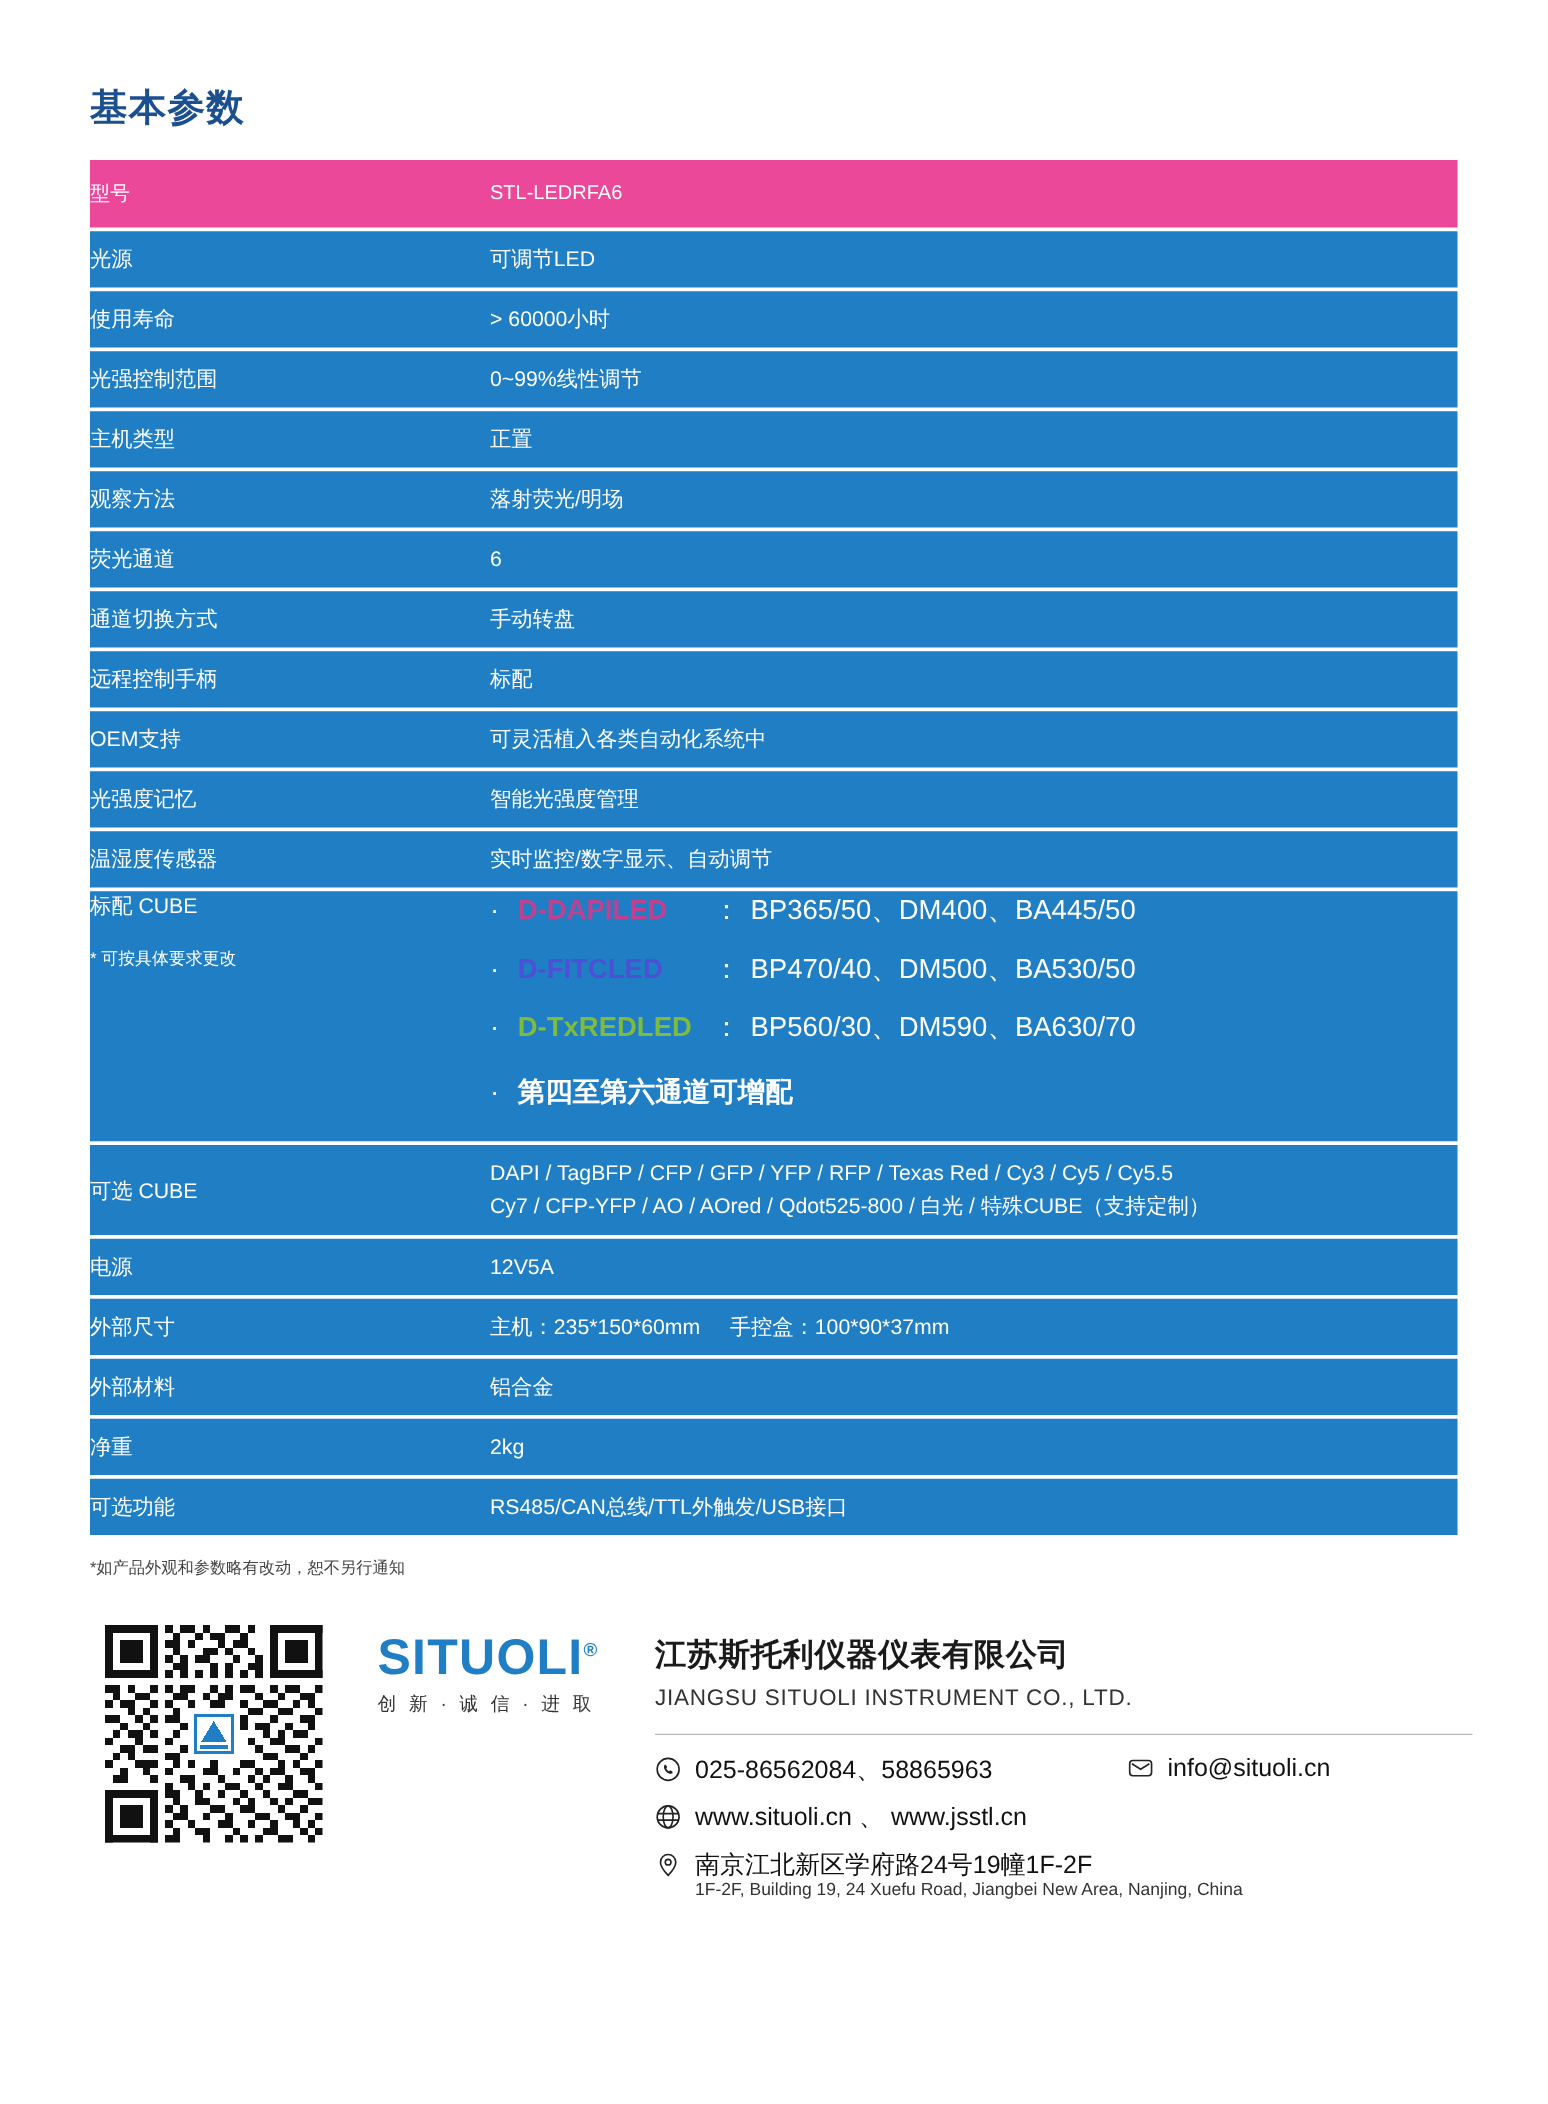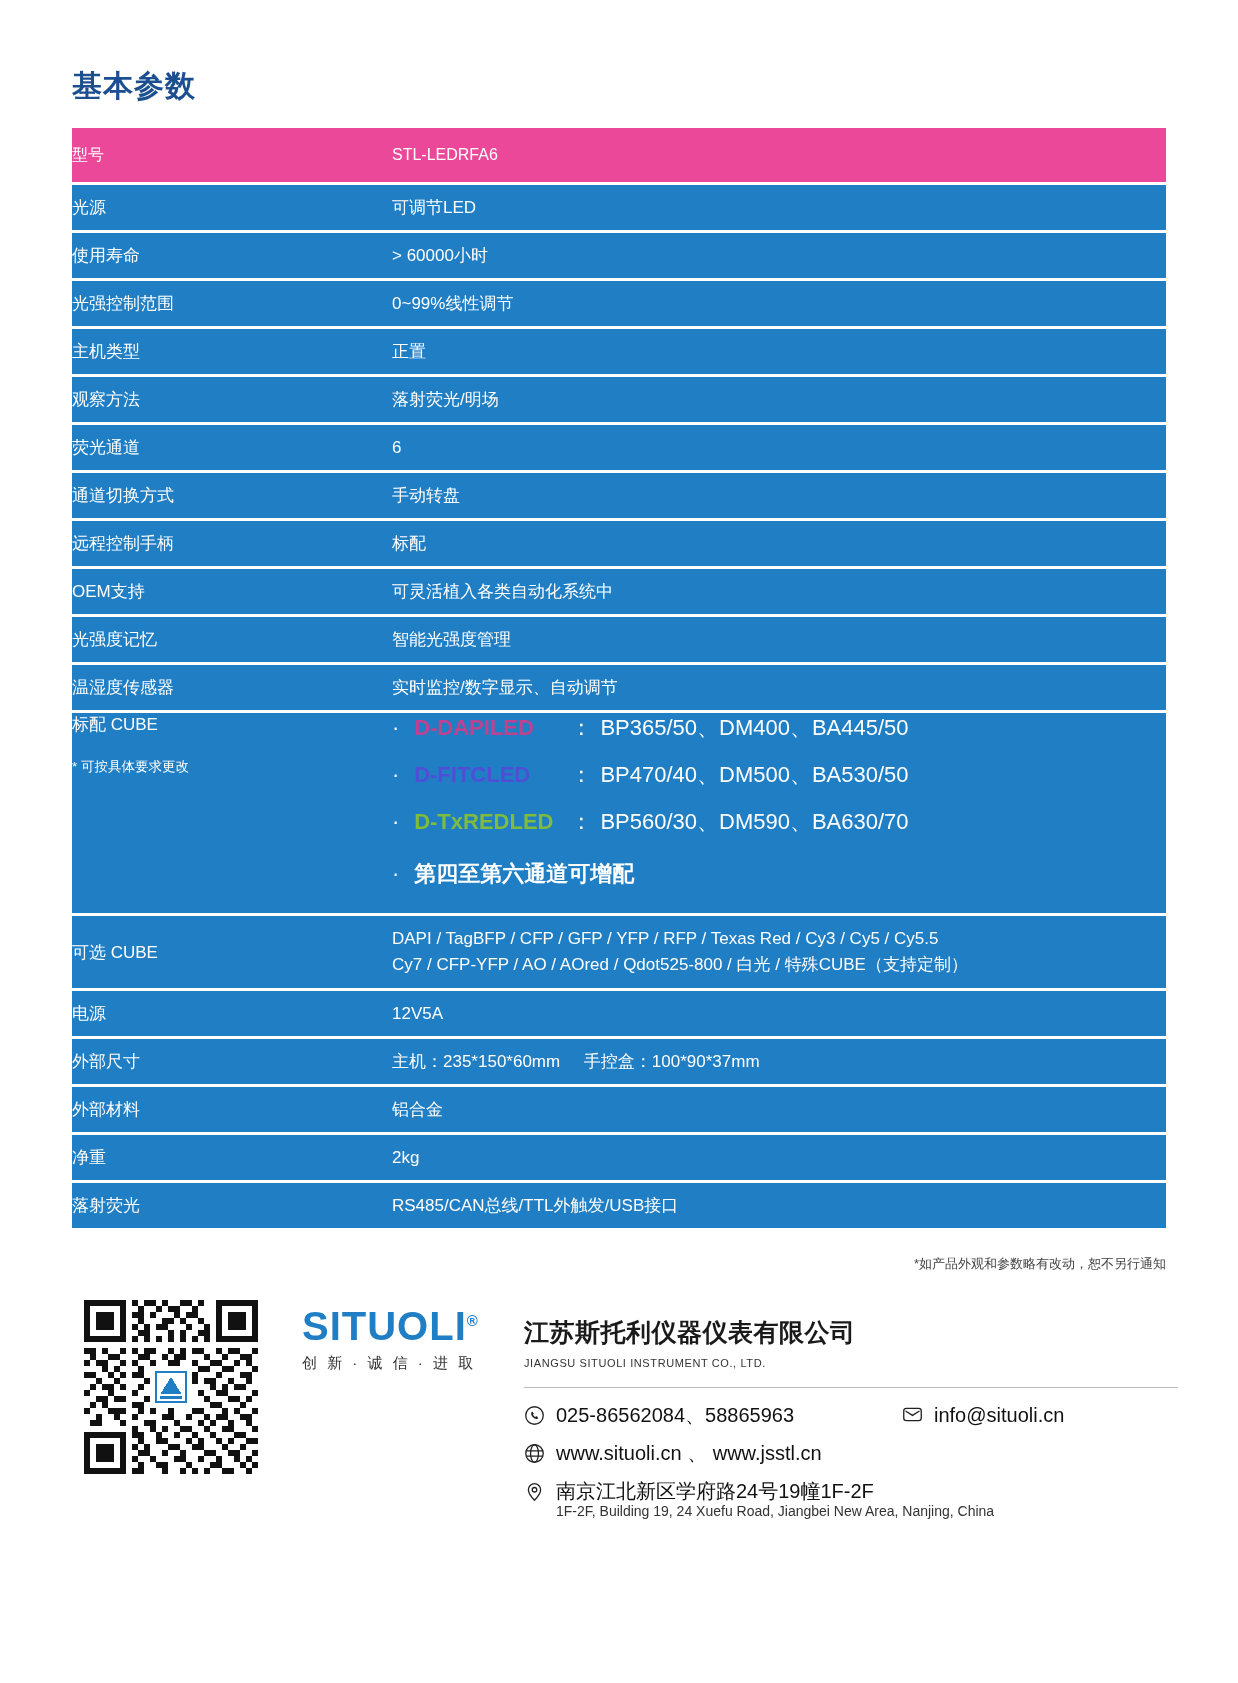"落射荧光" td.col-label { text: 落射荧光 -> 可选功能 }
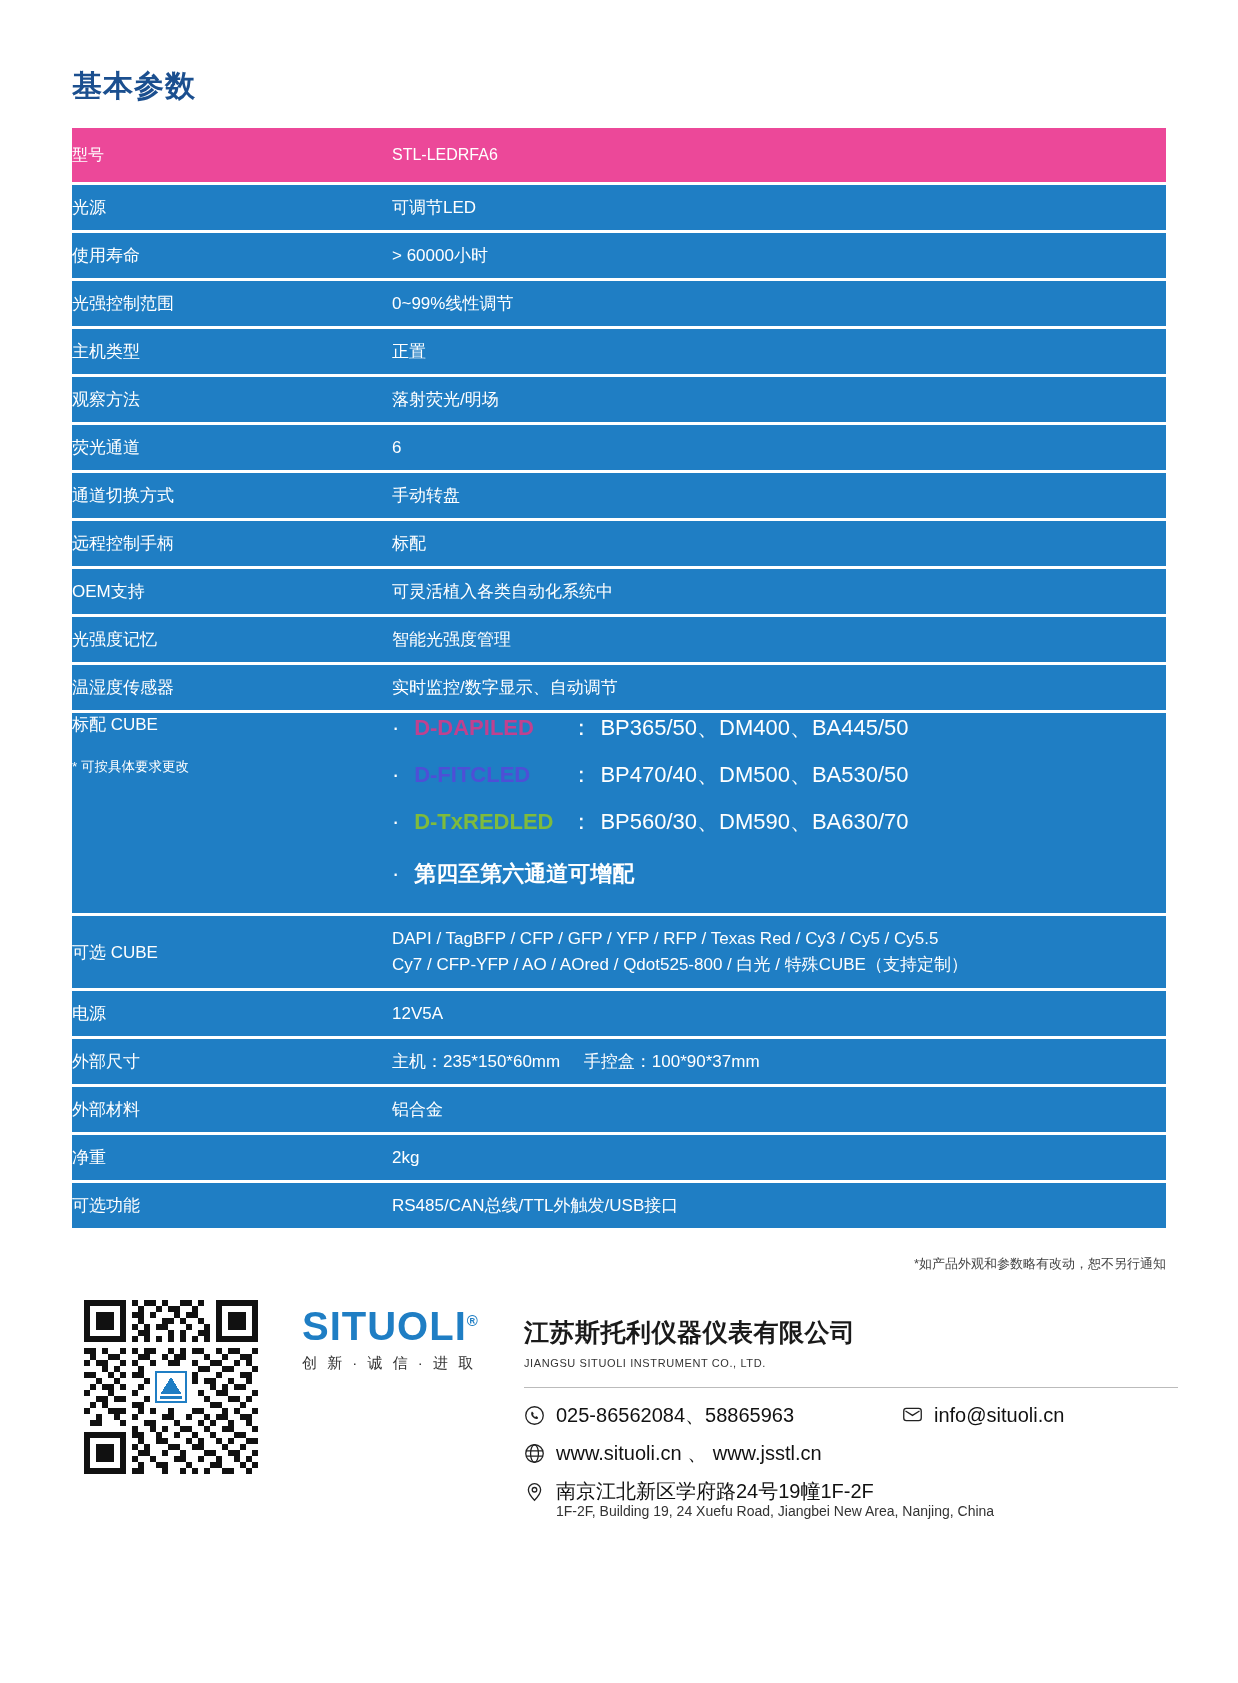"*如产品外观和参数略有改动，恕不另行通知" .footnote { margin-top: 24px -> 14px; text-align: right -> none }
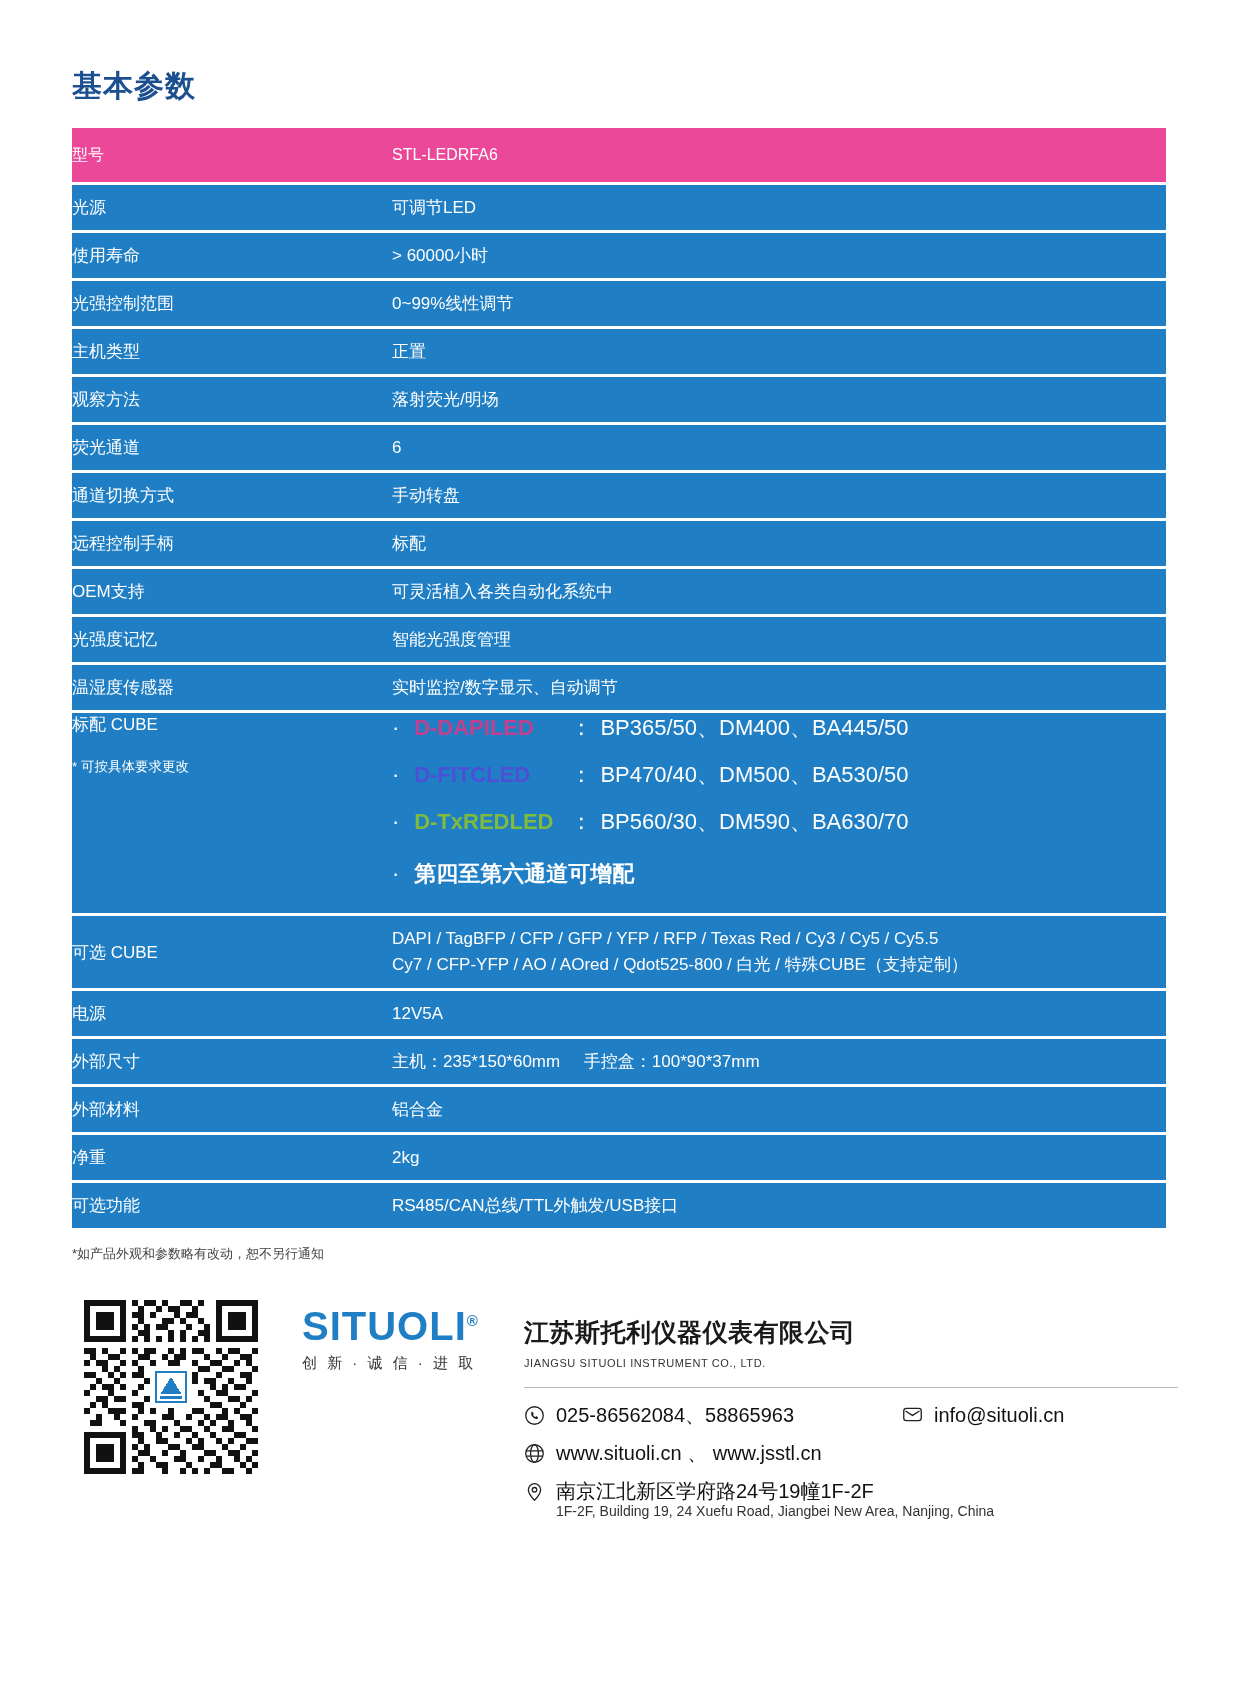"JIANGSU SITUOLI INSTRUMENT CO., LTD." .company-en { font-size: 11px -> 18px }
